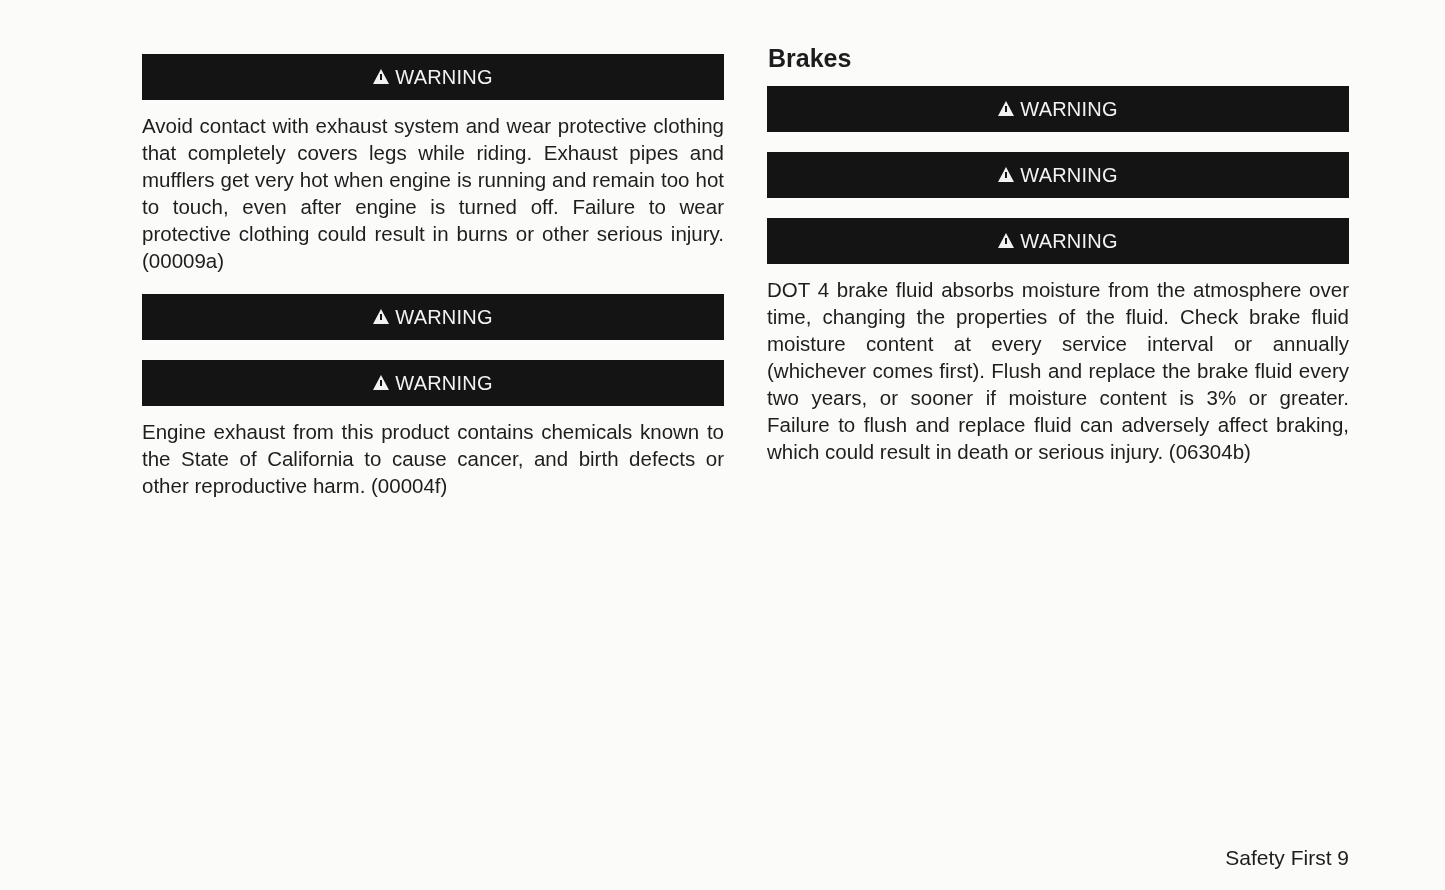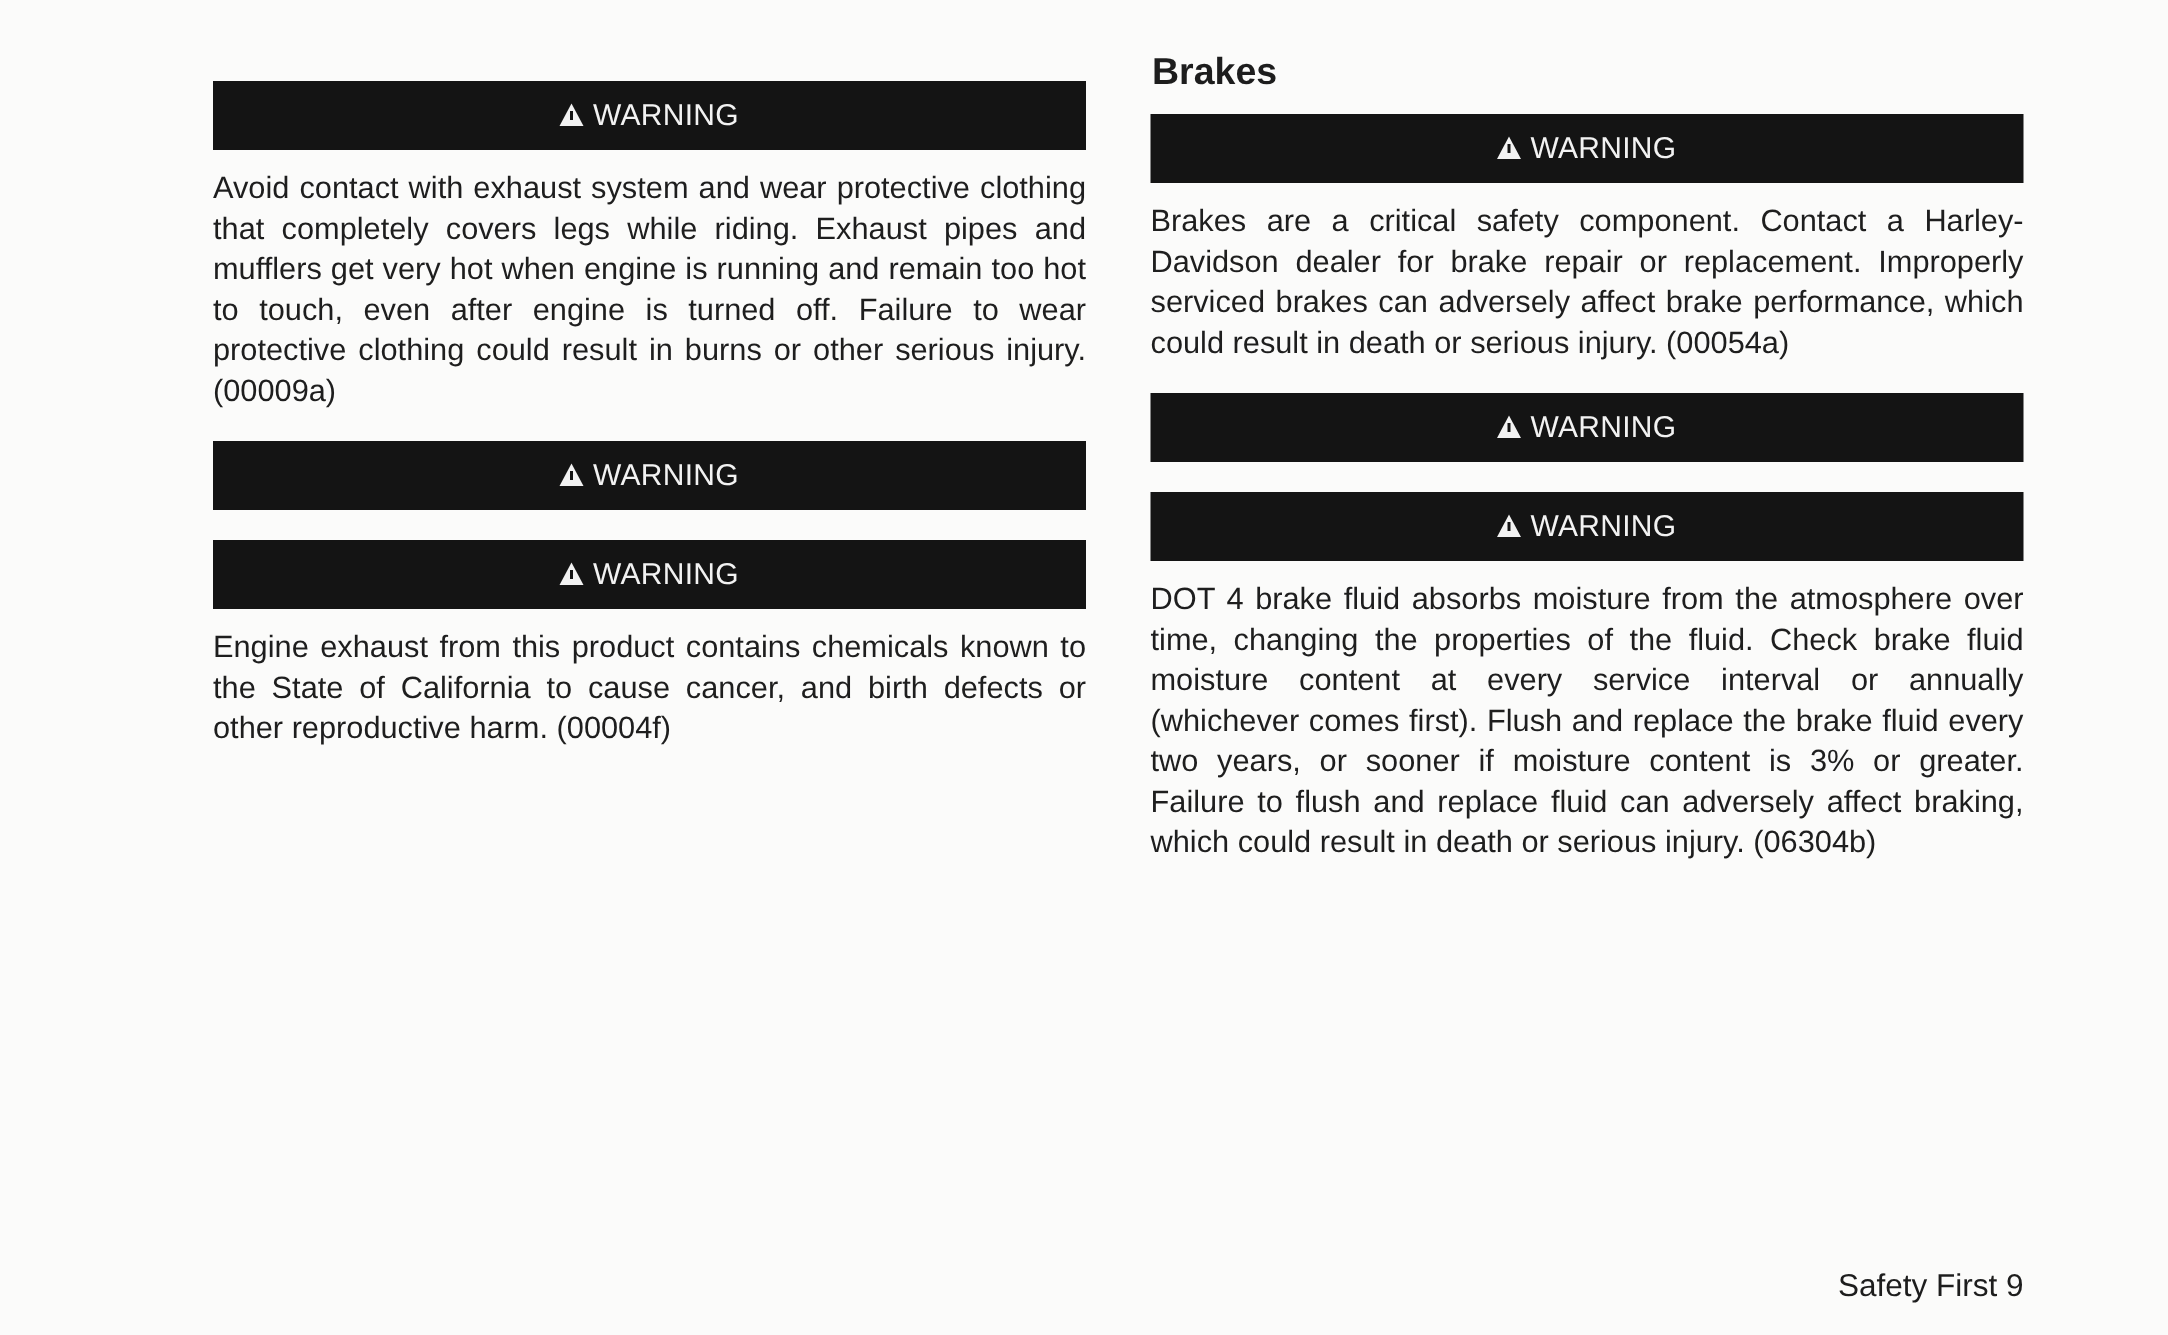"Brakes" .col-right { top: 30px -> 40px }
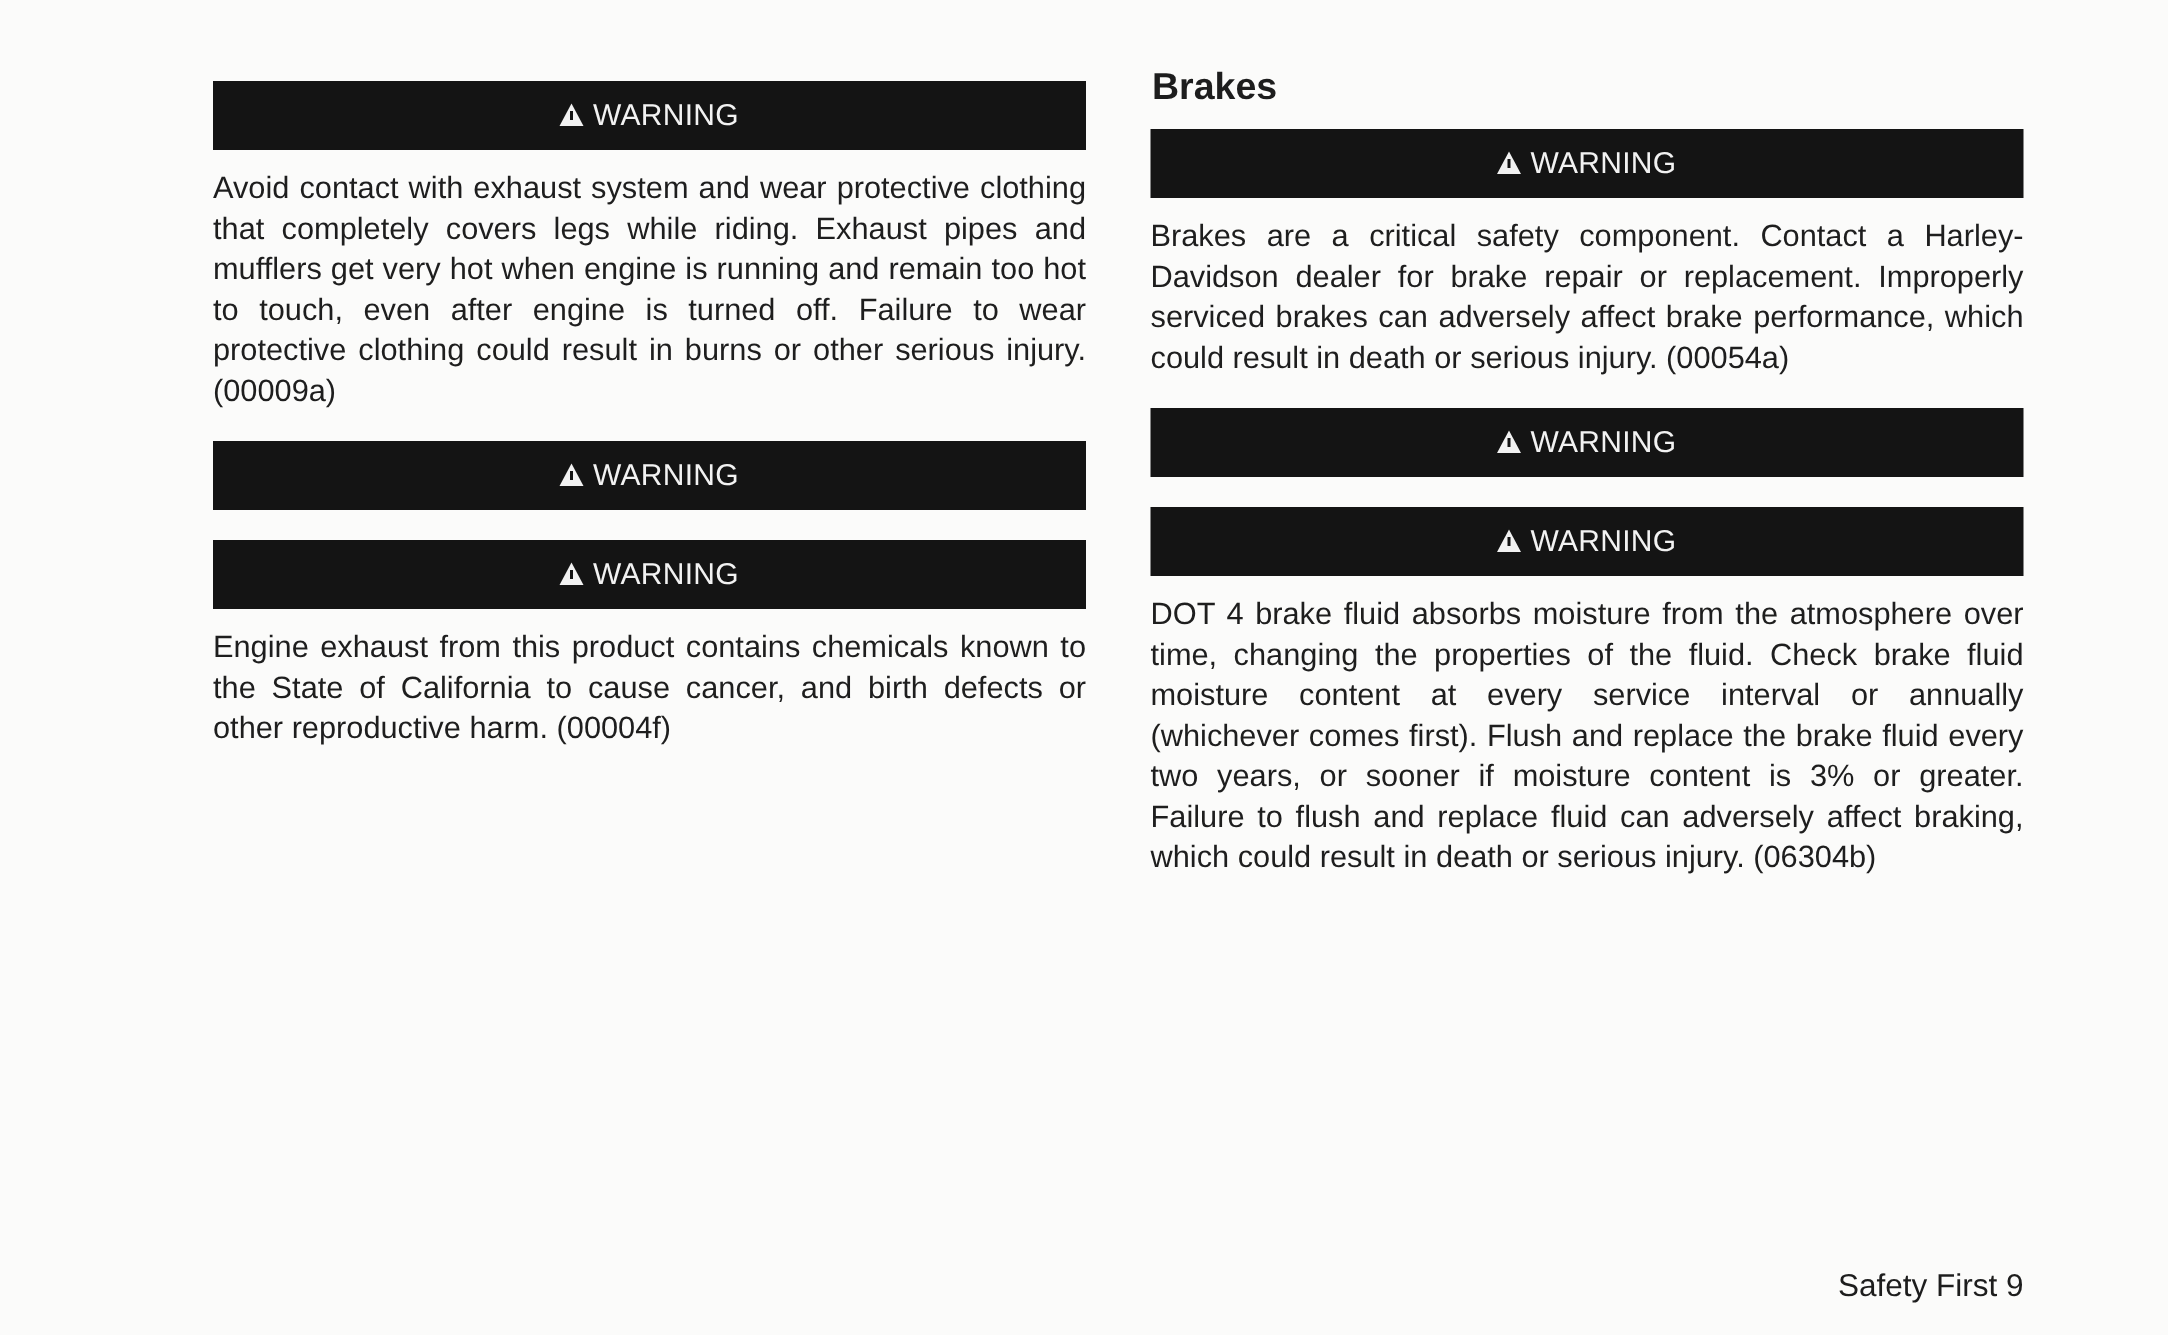"Brakes are a critical safety" p.warn-text { html: <p>Brakes are a critical safety component. Contact a Harley-Davidson dealer for brake repair or replacement. Improperly serviced brakes can adversely affect brake performance, which could result in death or serious injury. (00054a)</p> -> none }
